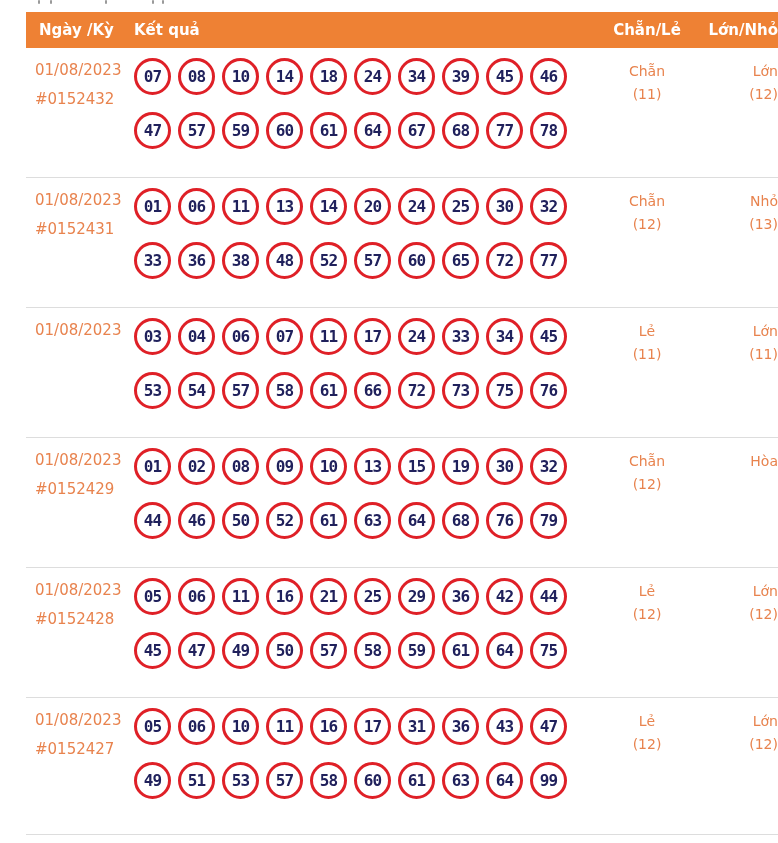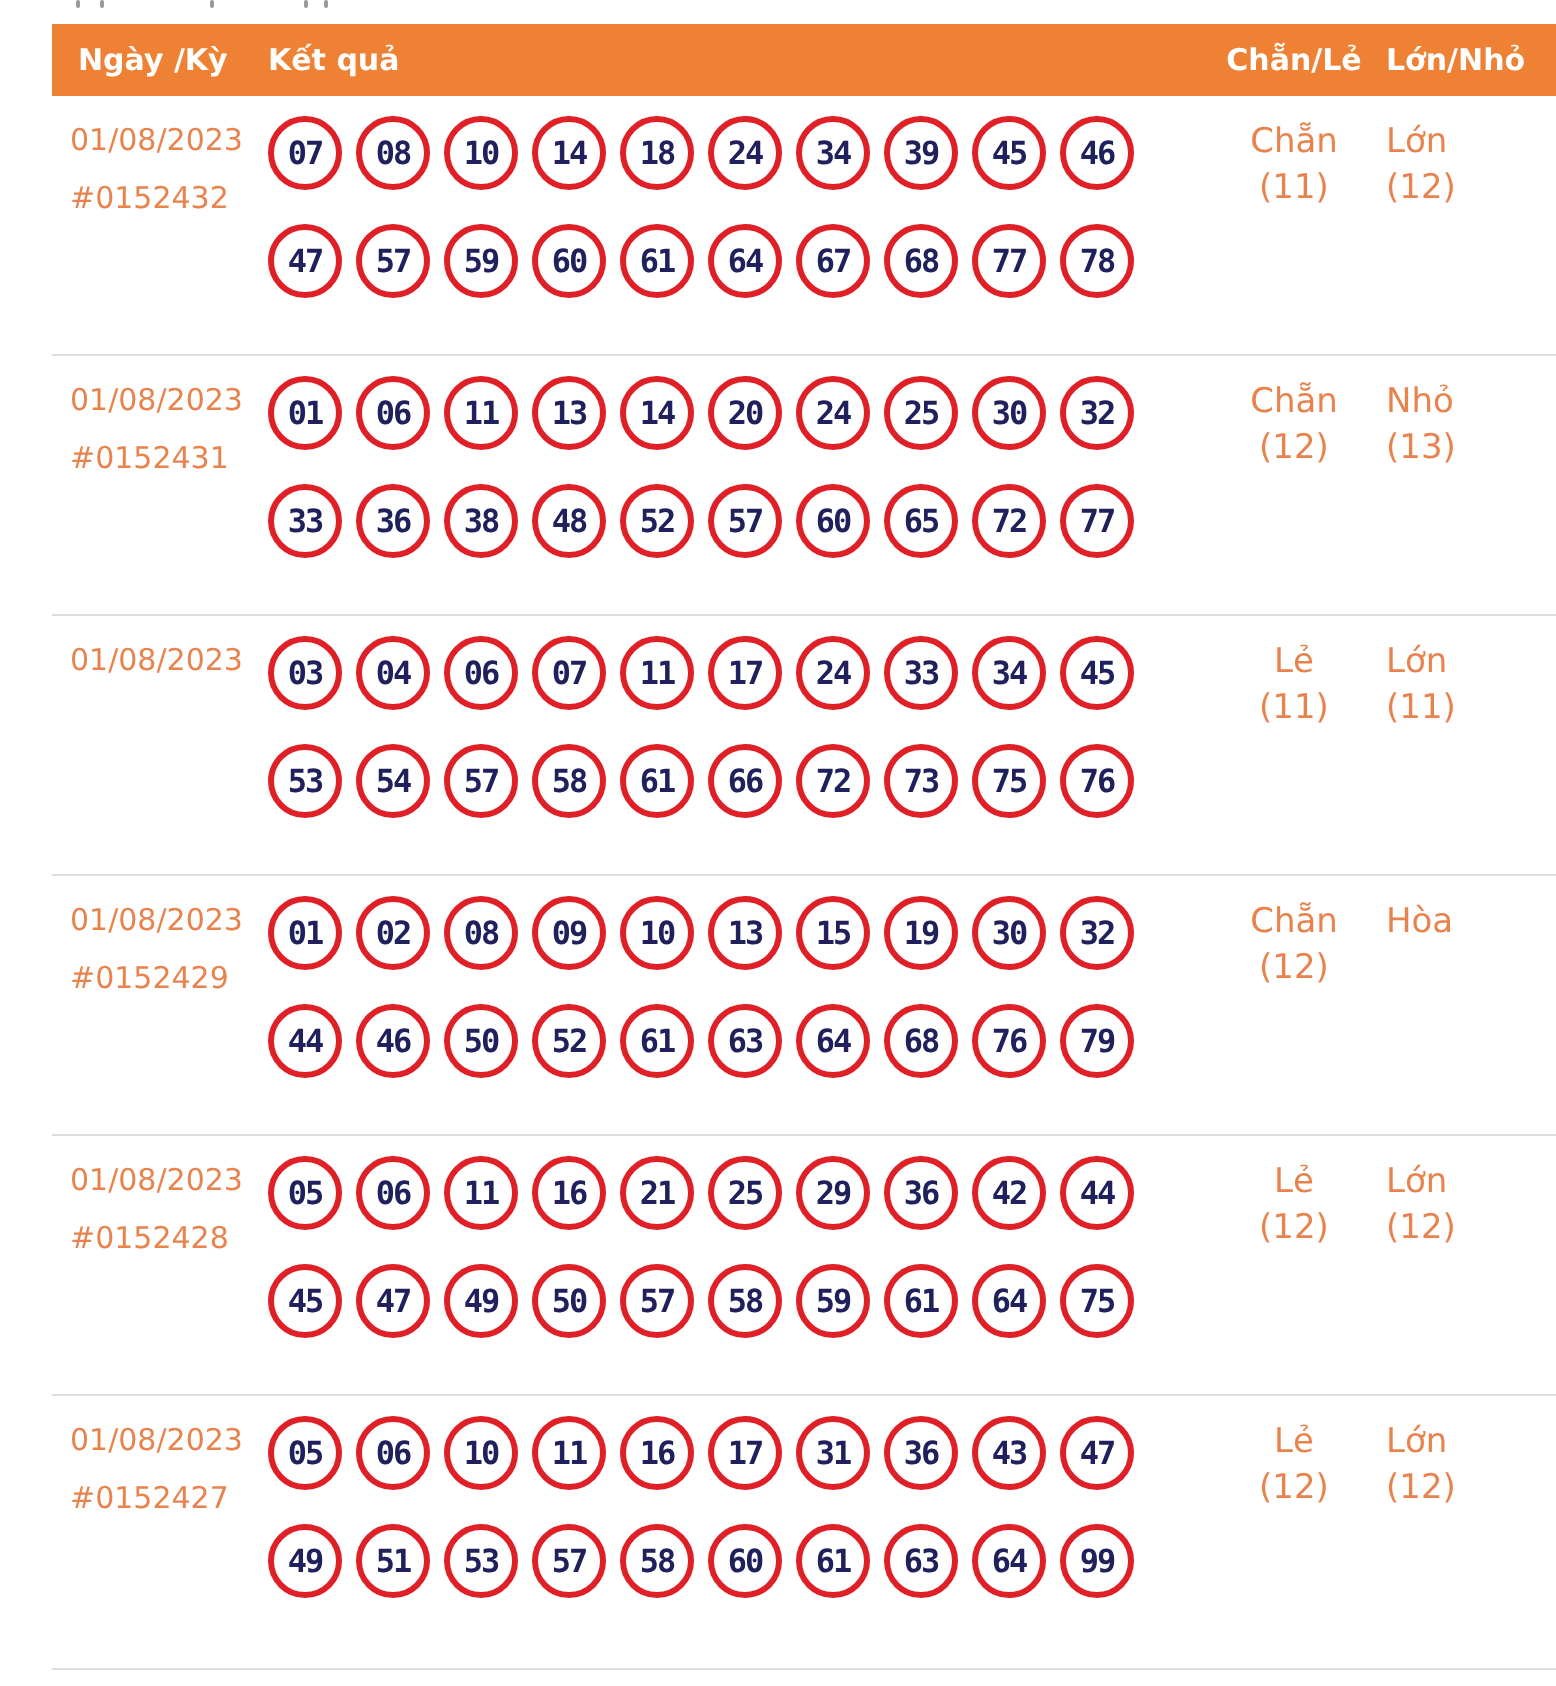"Lớn/Nhỏ" .col-lonnho { text-align: left -> right }
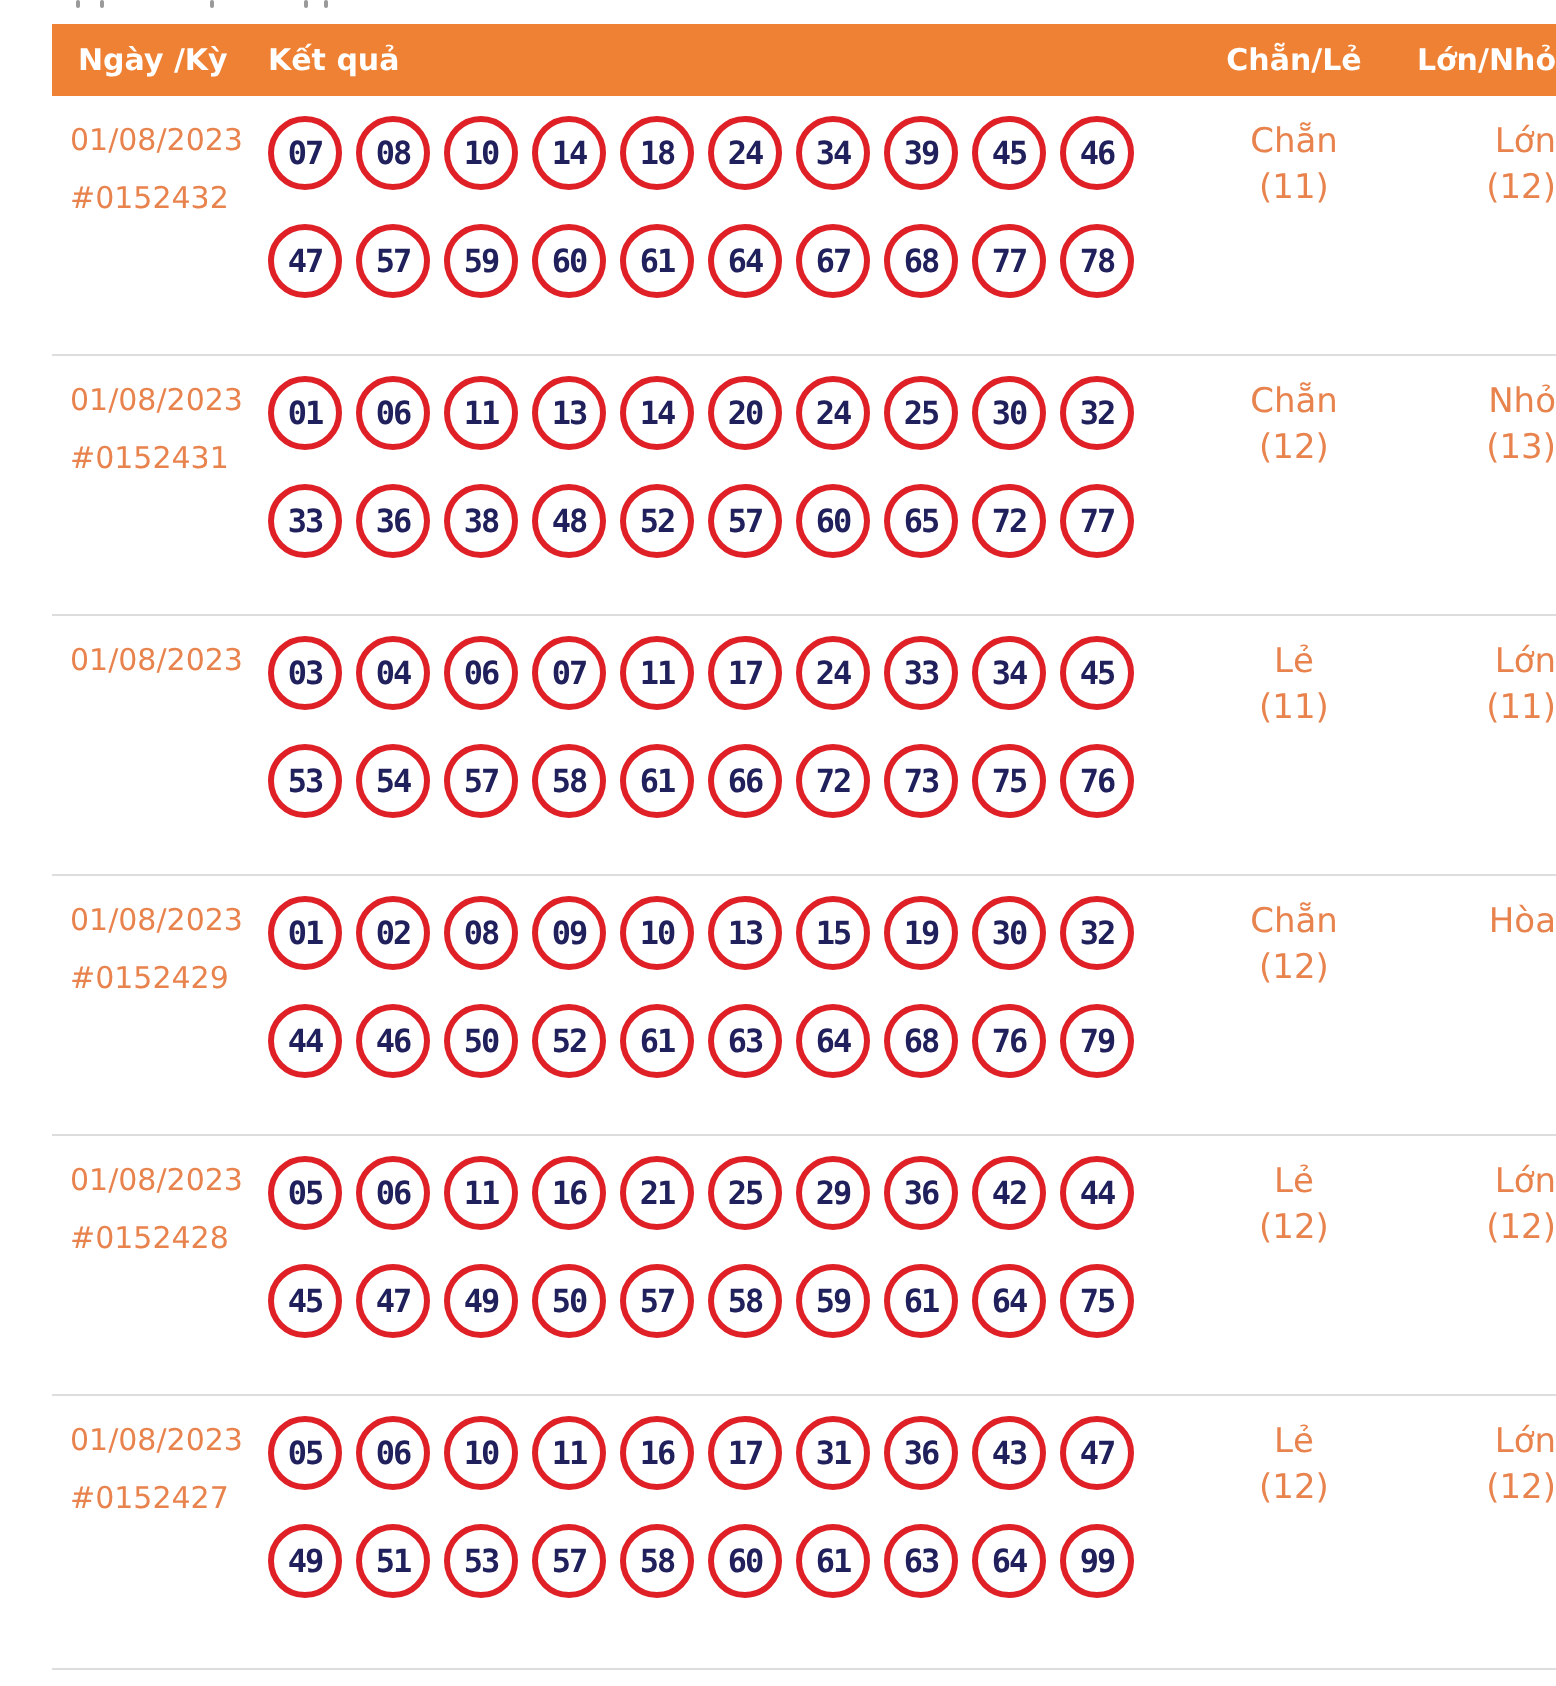"Chẵn" .stat-cell { font-size: 17px -> 14px }
